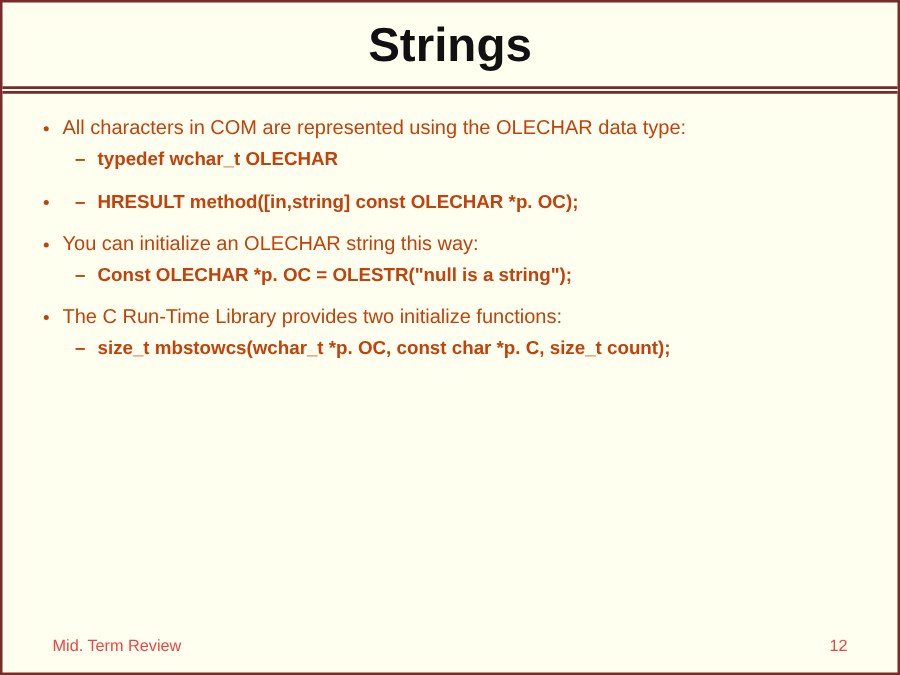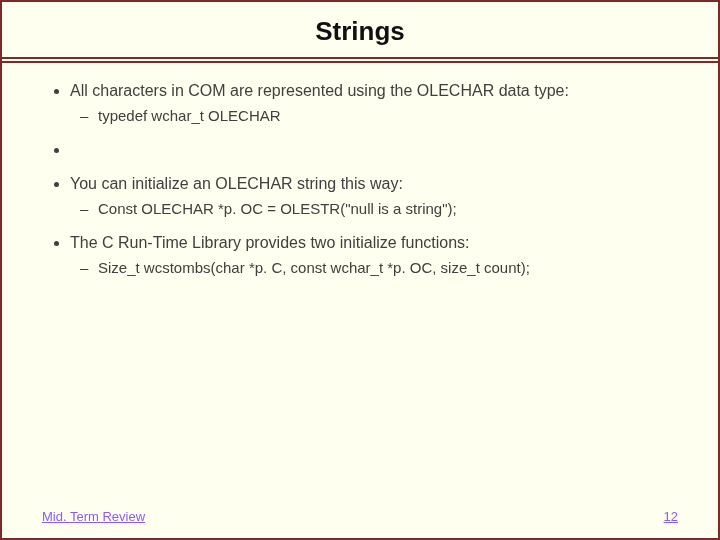"Strings" .title { font-size: 26px -> 38px }
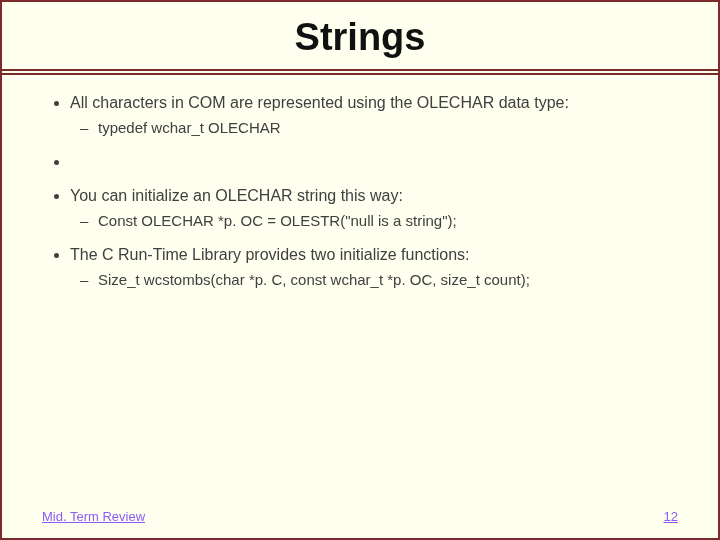"All characters in COM are" .body { color: #404040 -> #c2410c; padding: 18px 40px 0 40px -> 18px 40px 0 20px }
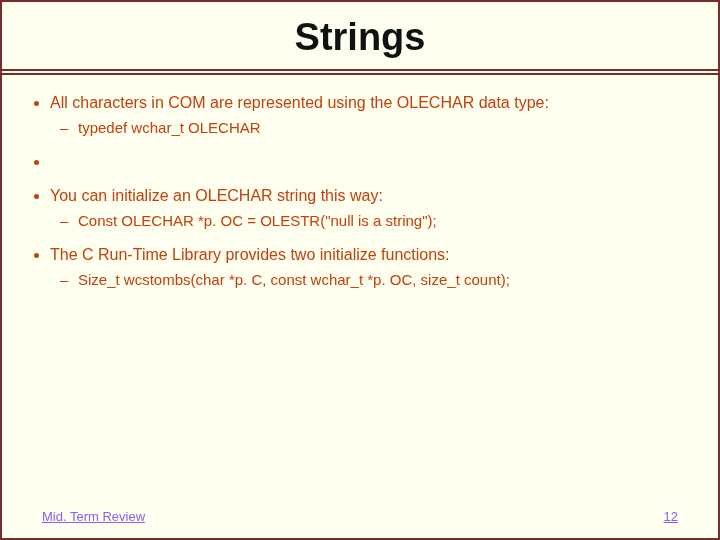"typedef wchar_t OLECHAR" ul.dashes { font-weight: none -> bold }
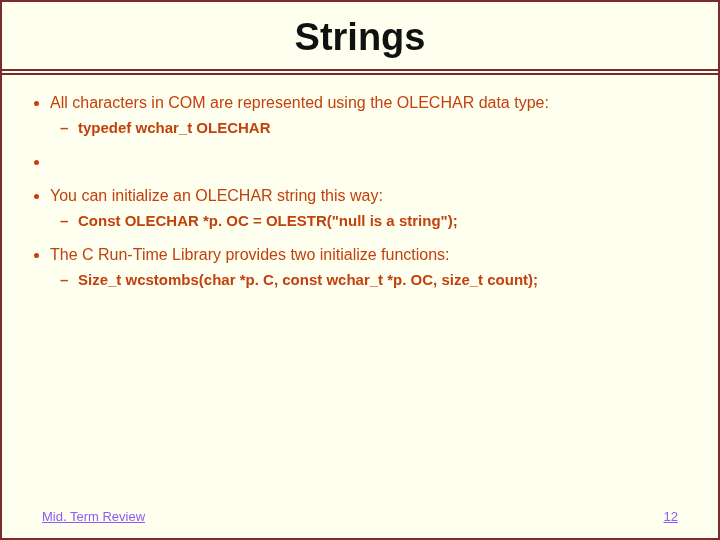"HRESULT method([in,string] const OLECHAR" ul.dashes { html: none -> <ul> <li>HRESULT method([in,string] const OLECHAR *p. OC);</li> </ul> }
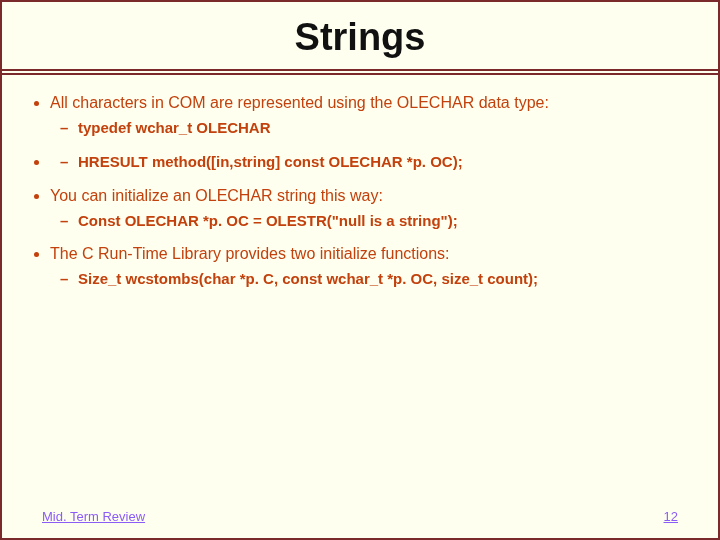"size_t mbstowcs(wchar_t *p. OC, const" li { html: none -> <li>size_t mbstowcs(wchar_t *p. OC, const char *p. C, size_t count);</li> }
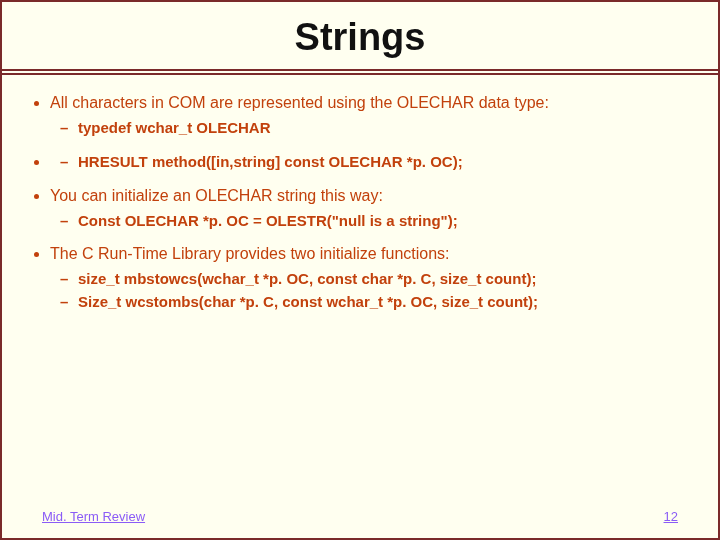"Size_t wcstombs(char *p. C, const" li { html: <li>Size_t wcstombs(char *p. C, const wchar_t *p. OC, size_t count);</li> -> none }
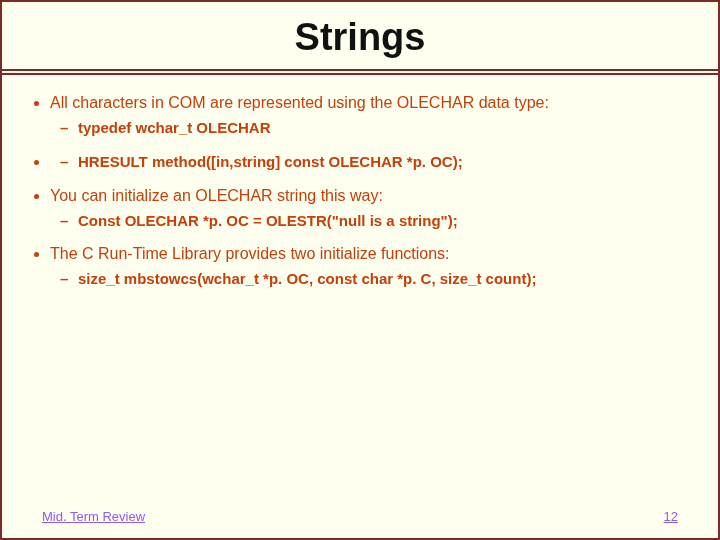"Mid. Term Review" .footer { color: #8b5cf6 -> #ef4444; text-decoration: underline -> none }
